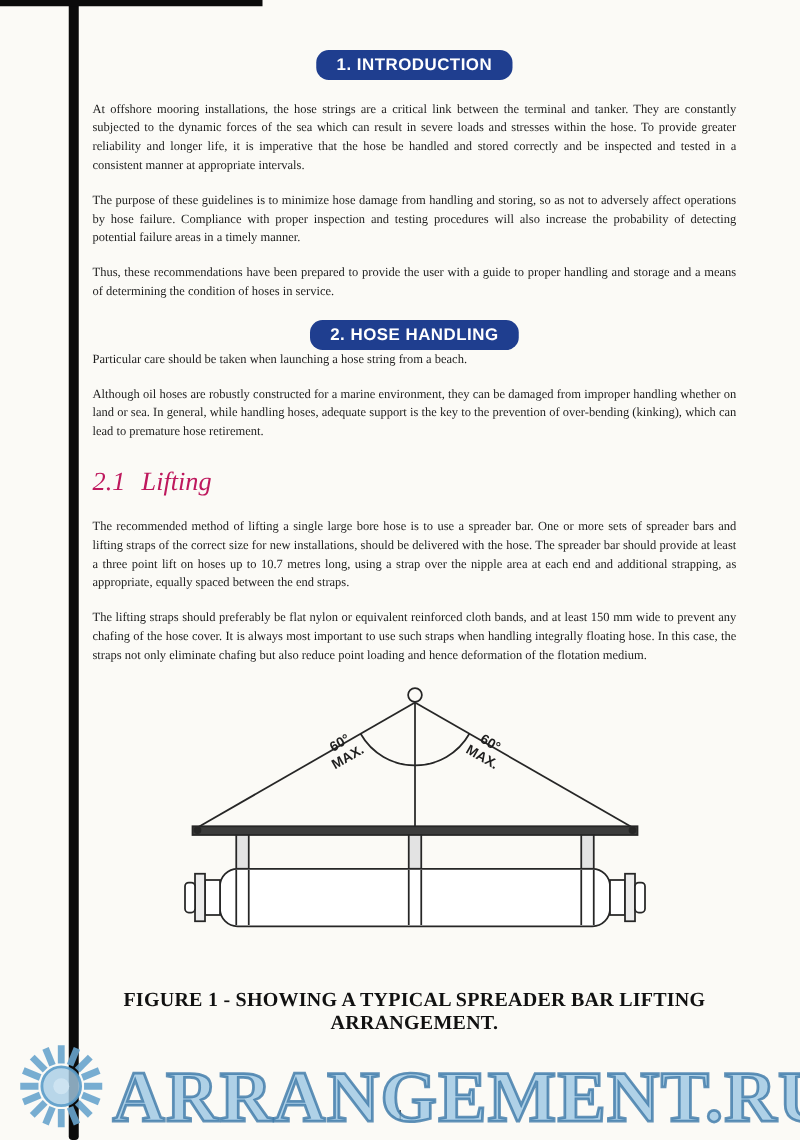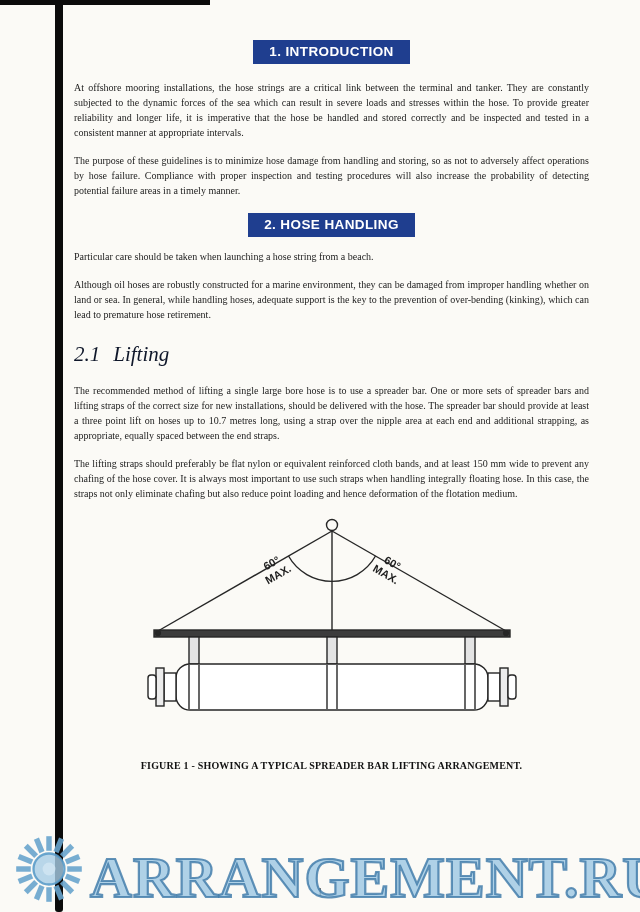"1. INTRODUCTION" .banner { border-radius: none -> 10px }
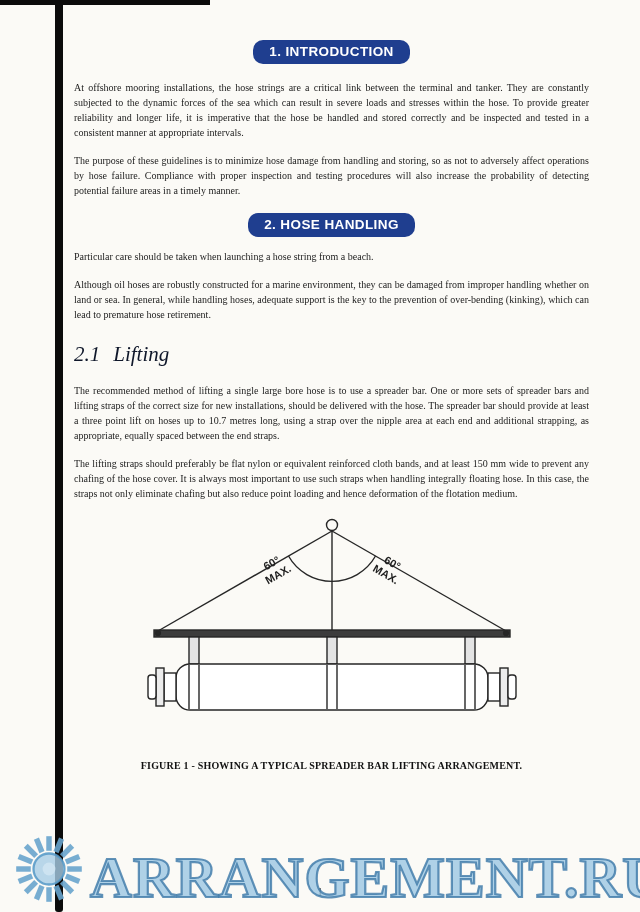"Thus, these recommendations have been" p.para { html: none -> <p>Thus, these recommendations have been prepared to provide the user with a guide to proper handling and storage and a means of determining the condition of hoses in service.</p> }
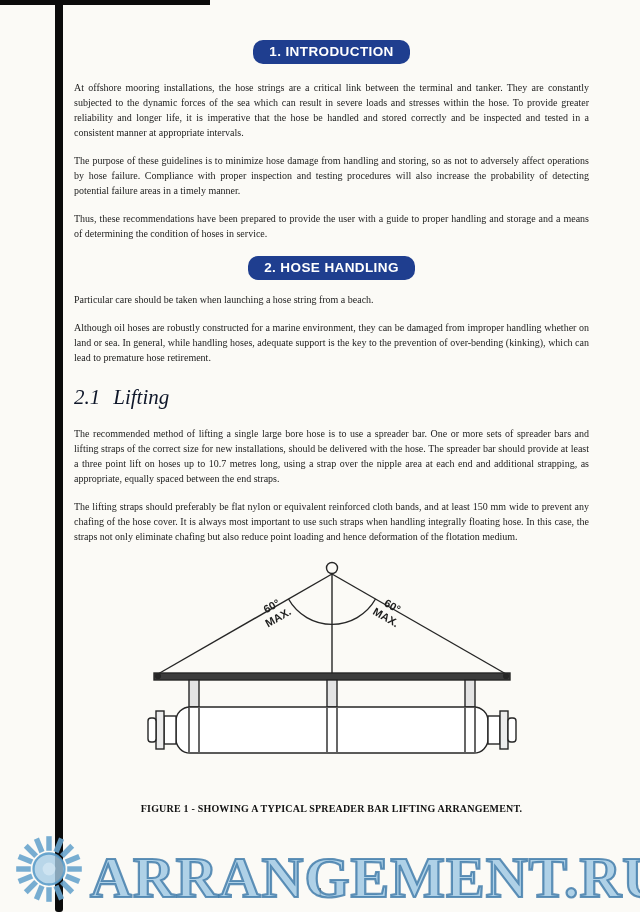"2. HOSE HANDLING" .banner.second { margin-bottom: 12px -> 0 }
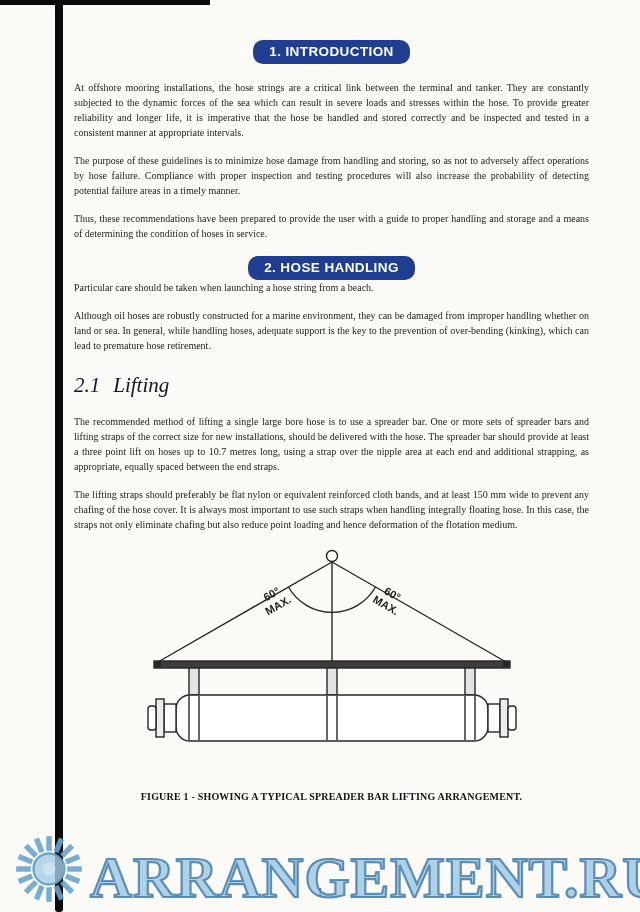"2.1 Lifting" .subsection { color: #0f172a -> #be185d }
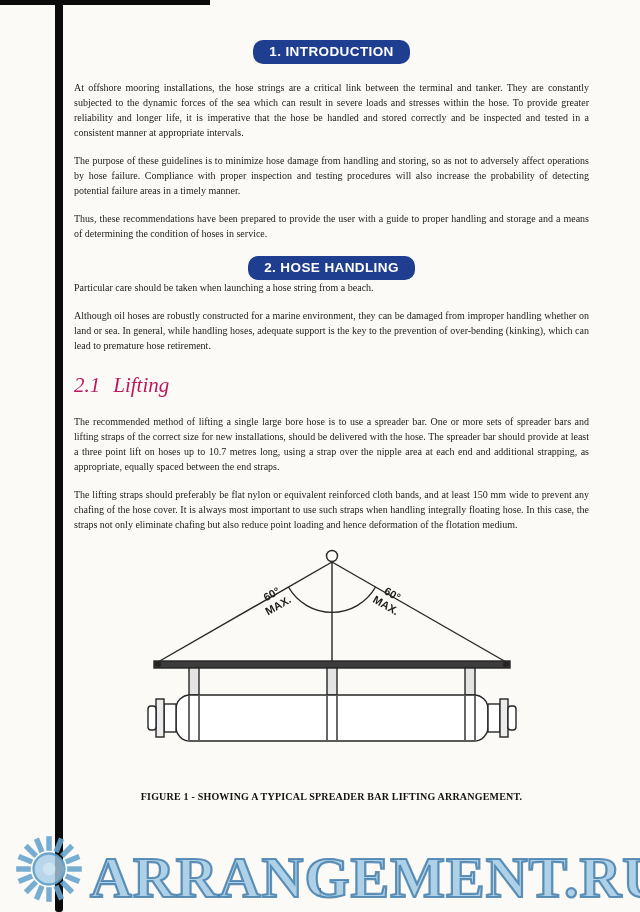"FIGURE 1 - SHOWING A" .caption { font-size: 10px -> 16px }
